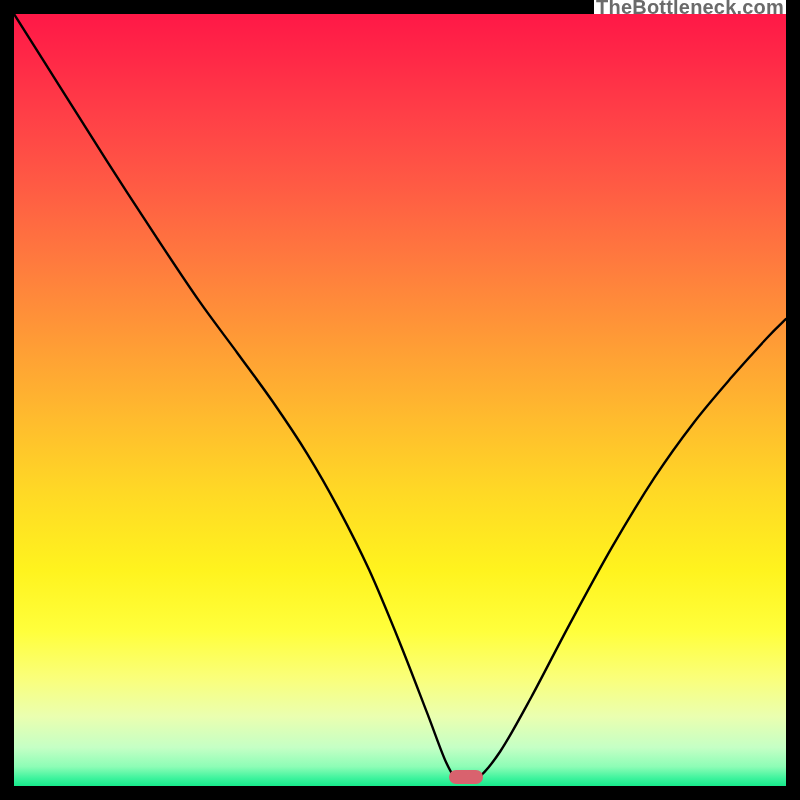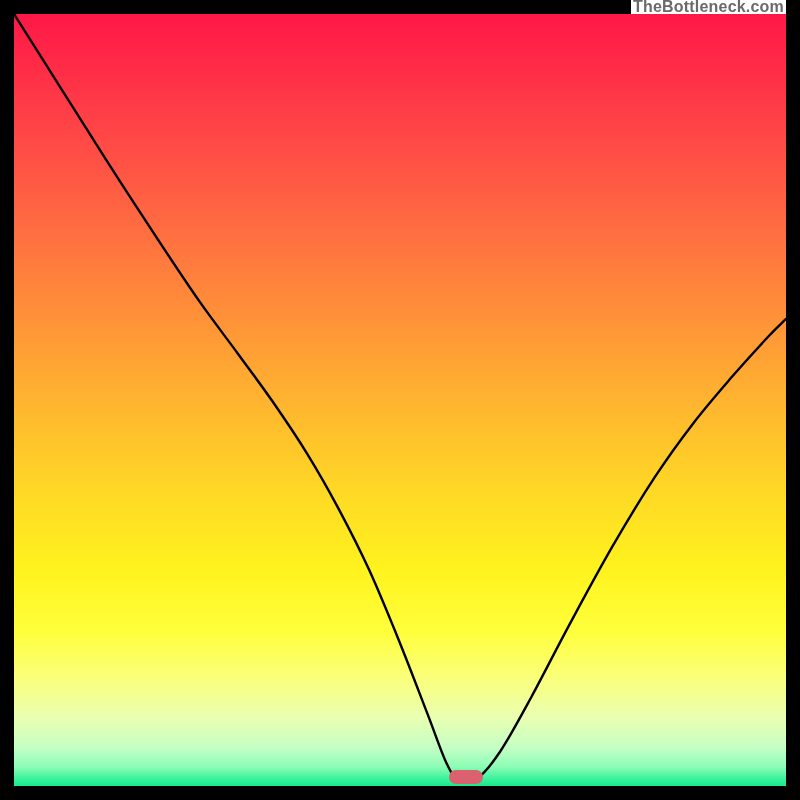"TheBottleneck.com" .watermark { font-size: 16px -> 20px }
